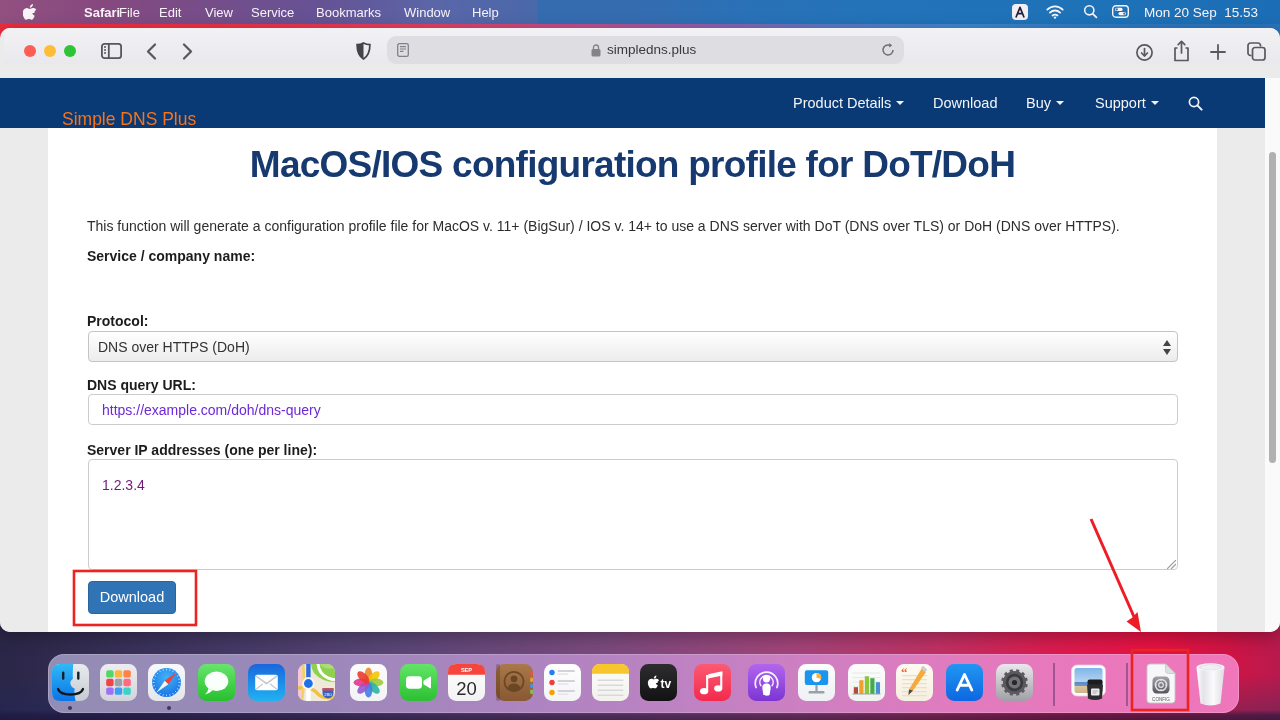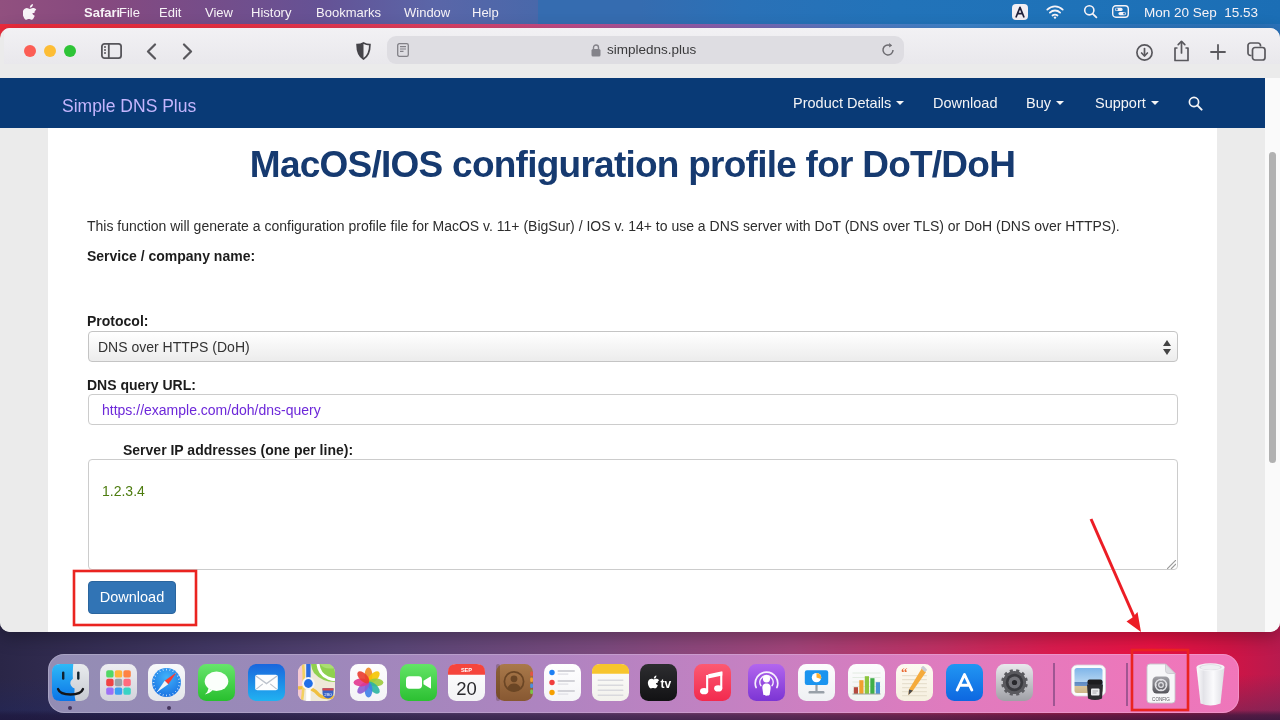"History" div.abs { text: History -> Service }
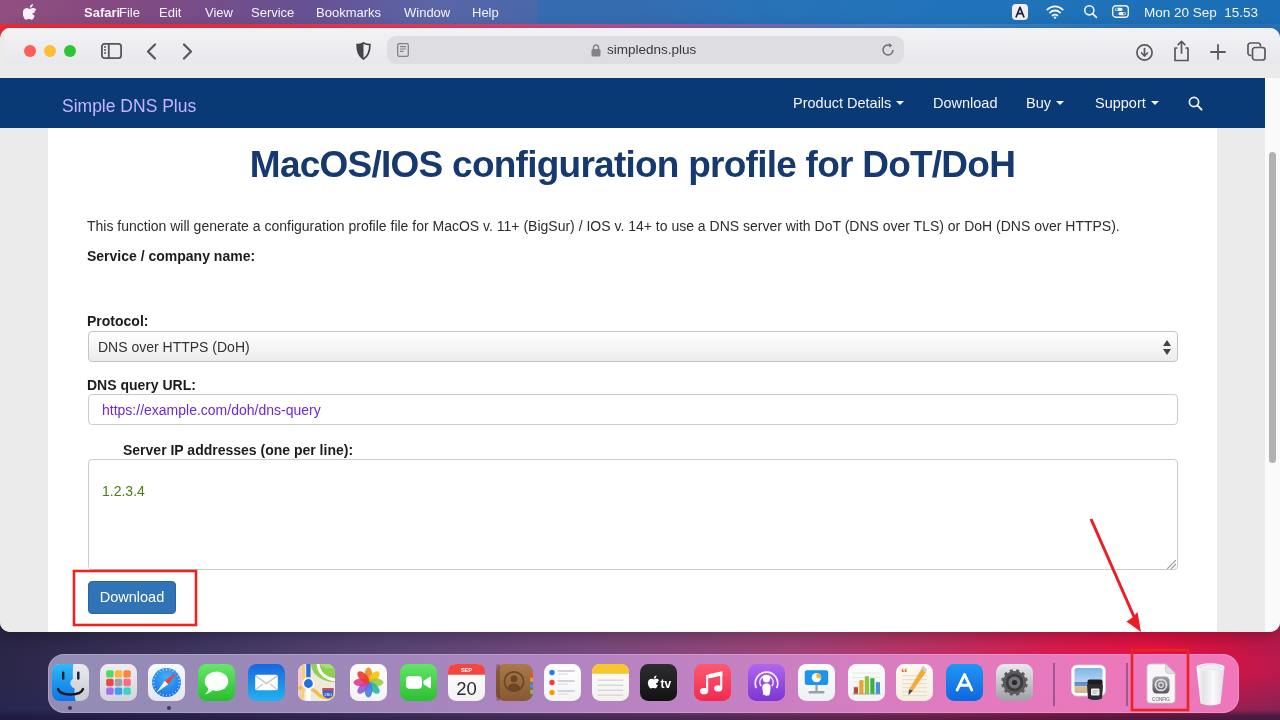"Simple DNS Plus" #brand { color: #c4b5fd -> #f97316; top: 3px -> 16px }
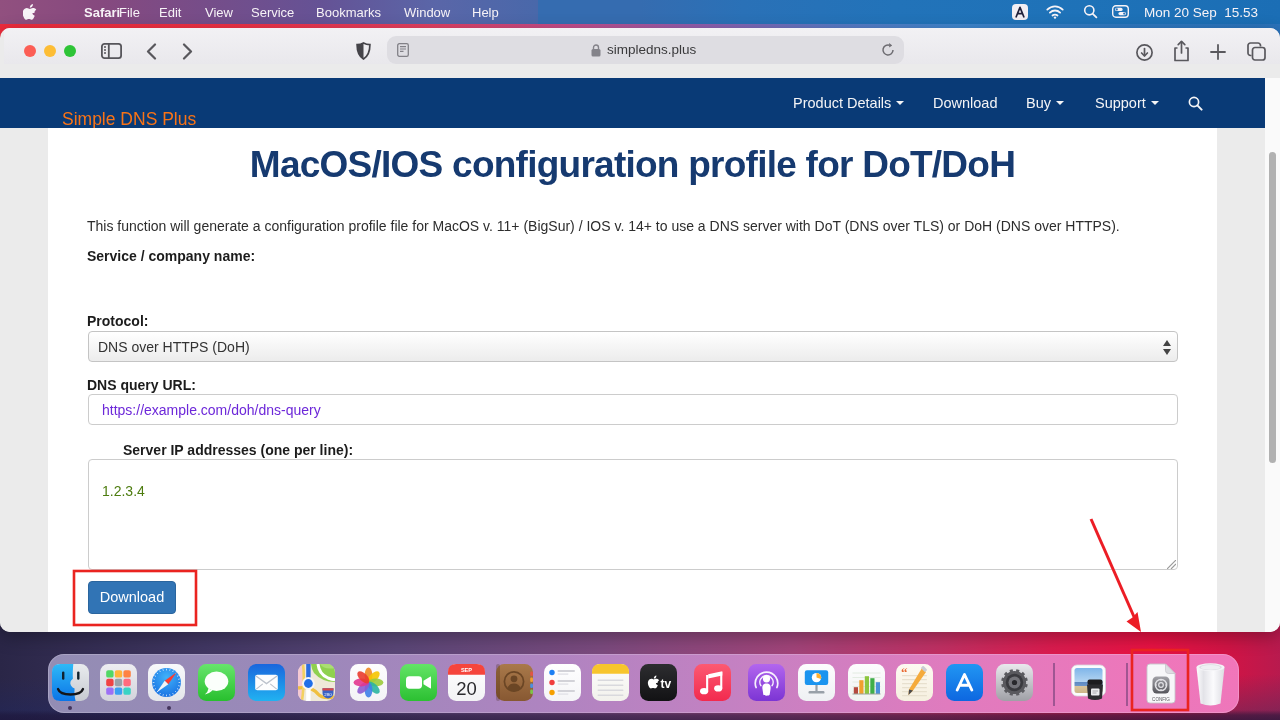"Server IP addresses (one per" div.abs { margin-left: 36px -> none }
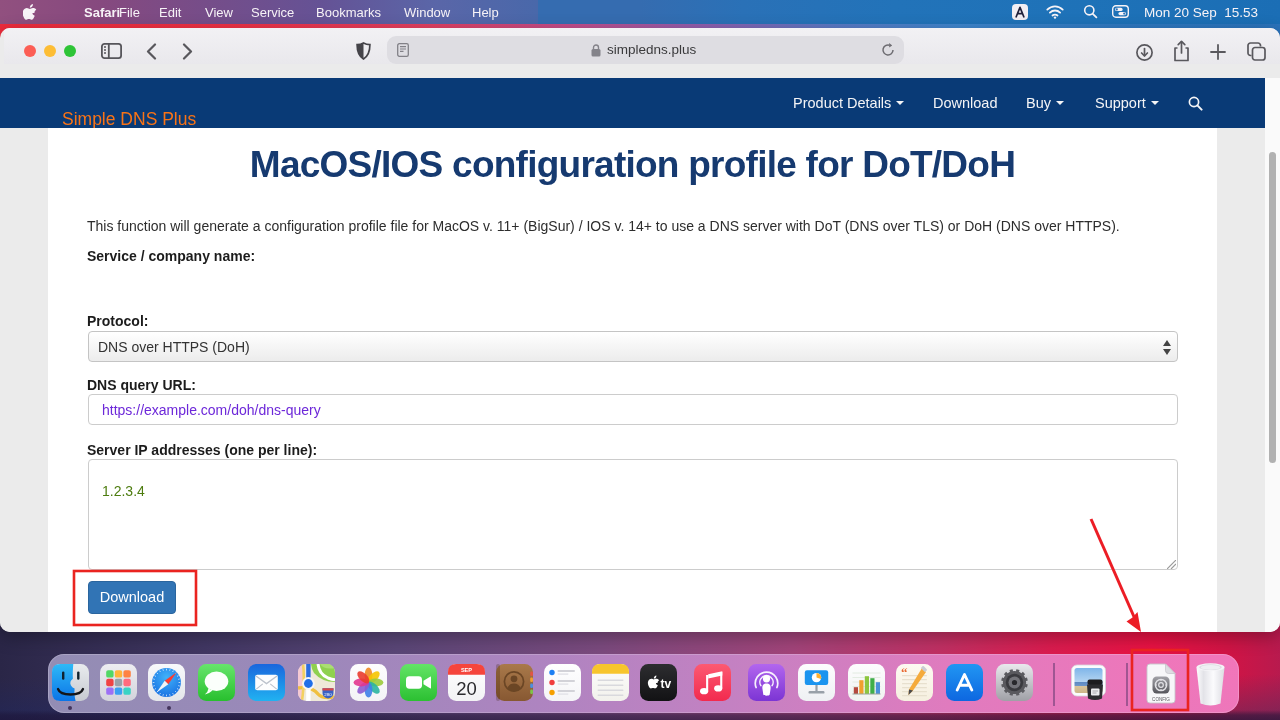"1.2.3.4" div.abs { color: #4d7c0f -> #701a75; top: 23px -> 17px }
